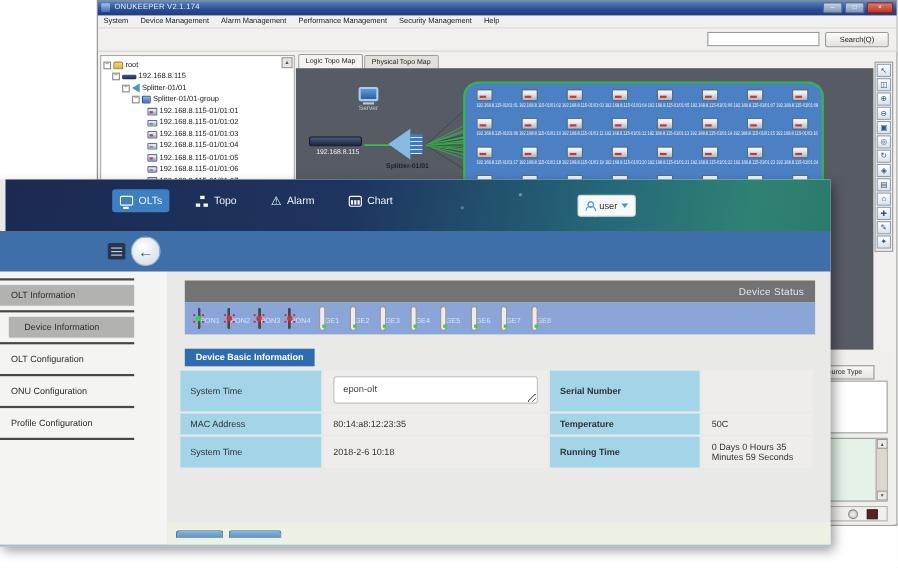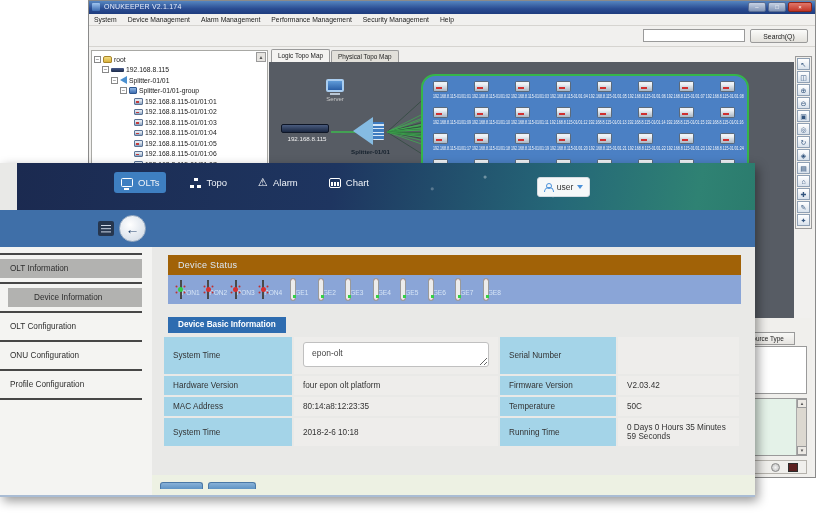"OLTs" .fg-nav { left: 17px -> 5px }
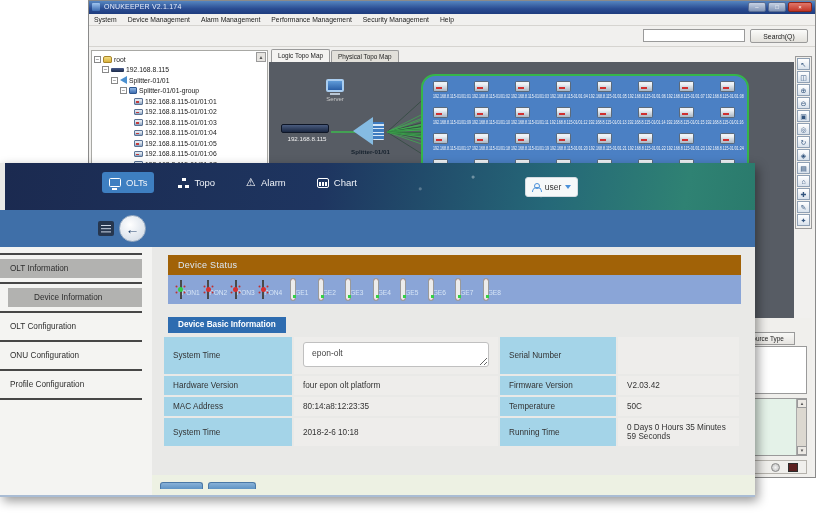"OLT Information" .side-item { width: 142px -> 122px }
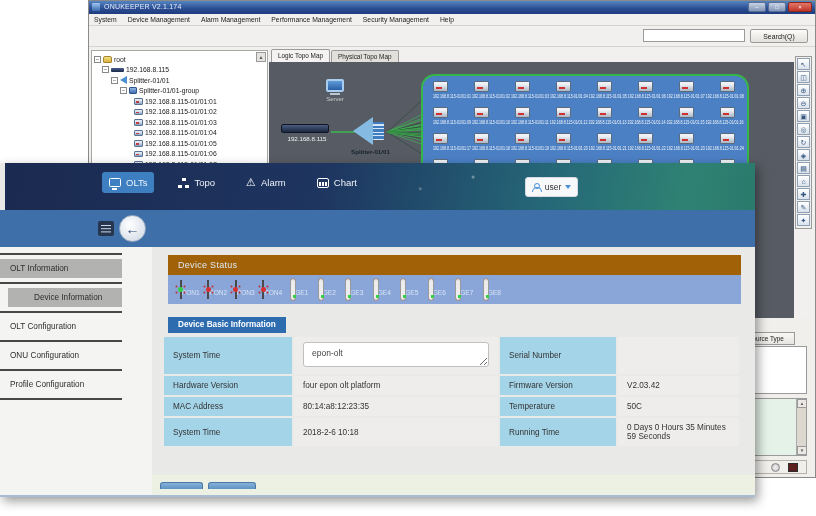"Device Status" .ds-header { background: #a16207 -> #737373; text-align: none -> right }
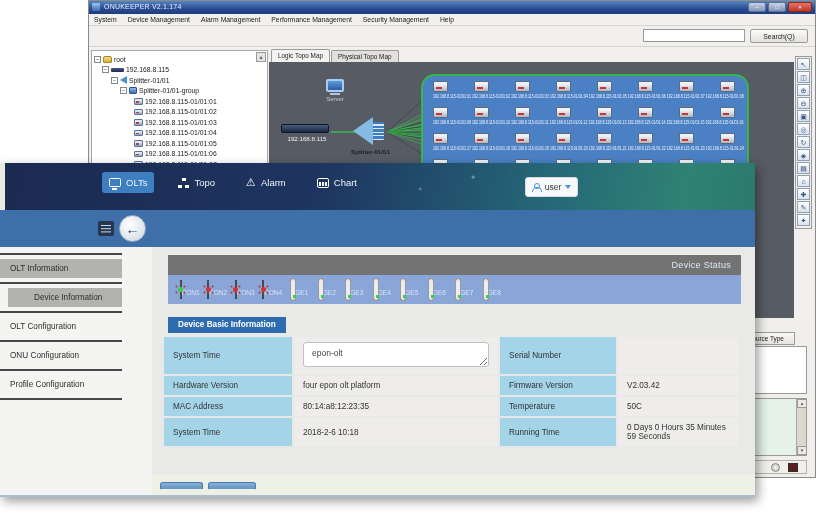"Device Information" .side-item[data-state="selected-sub"] .side-label { padding-left: 26px -> 14px }
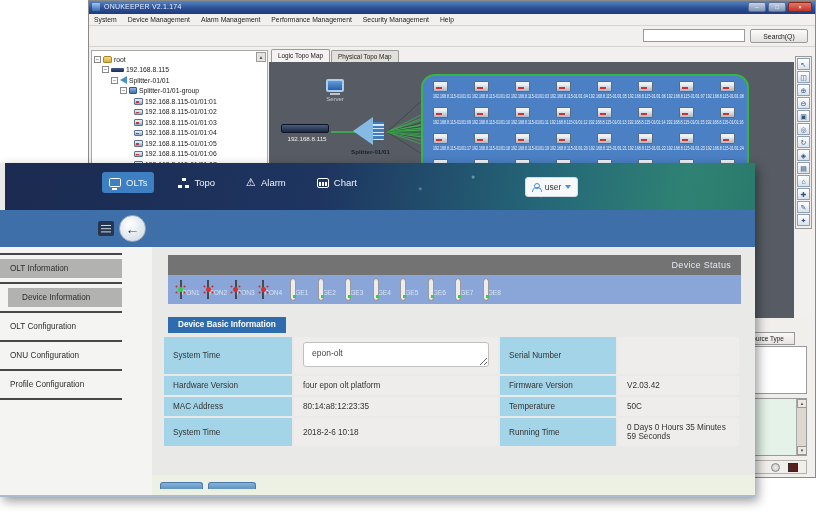"Serial Number" td.cell-label.cl2 { font-weight: none -> bold; width: 116px -> 136px }
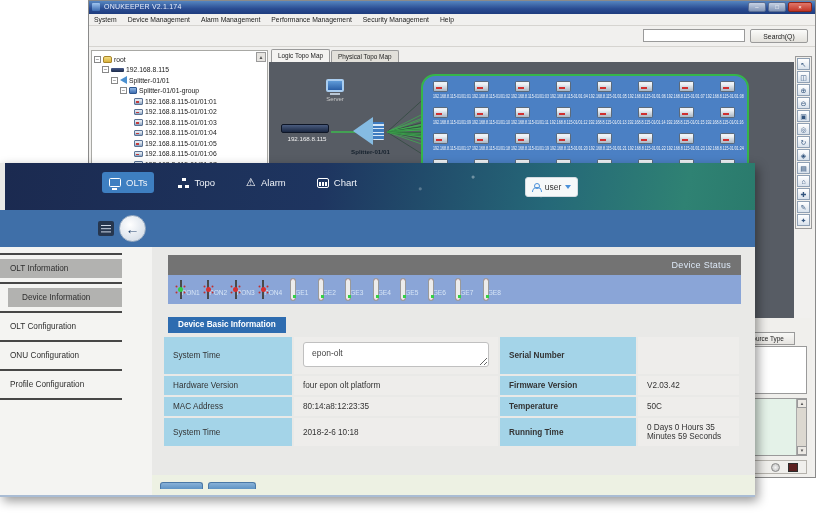"Hardware Version" tr { html: <tr> <td>Hardware Version</td> <td>four epon olt platform</td> <td>Firmware Version</td> <td>V2.03.42</td> </tr> -> none }
